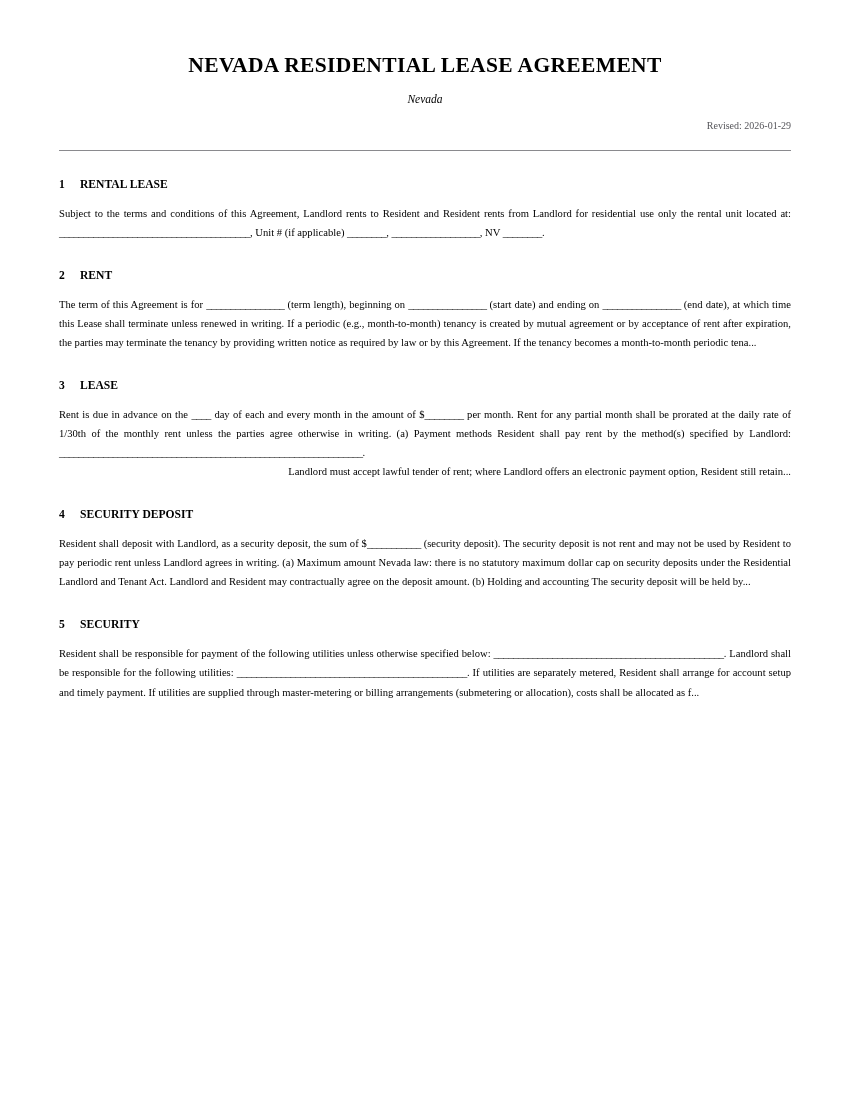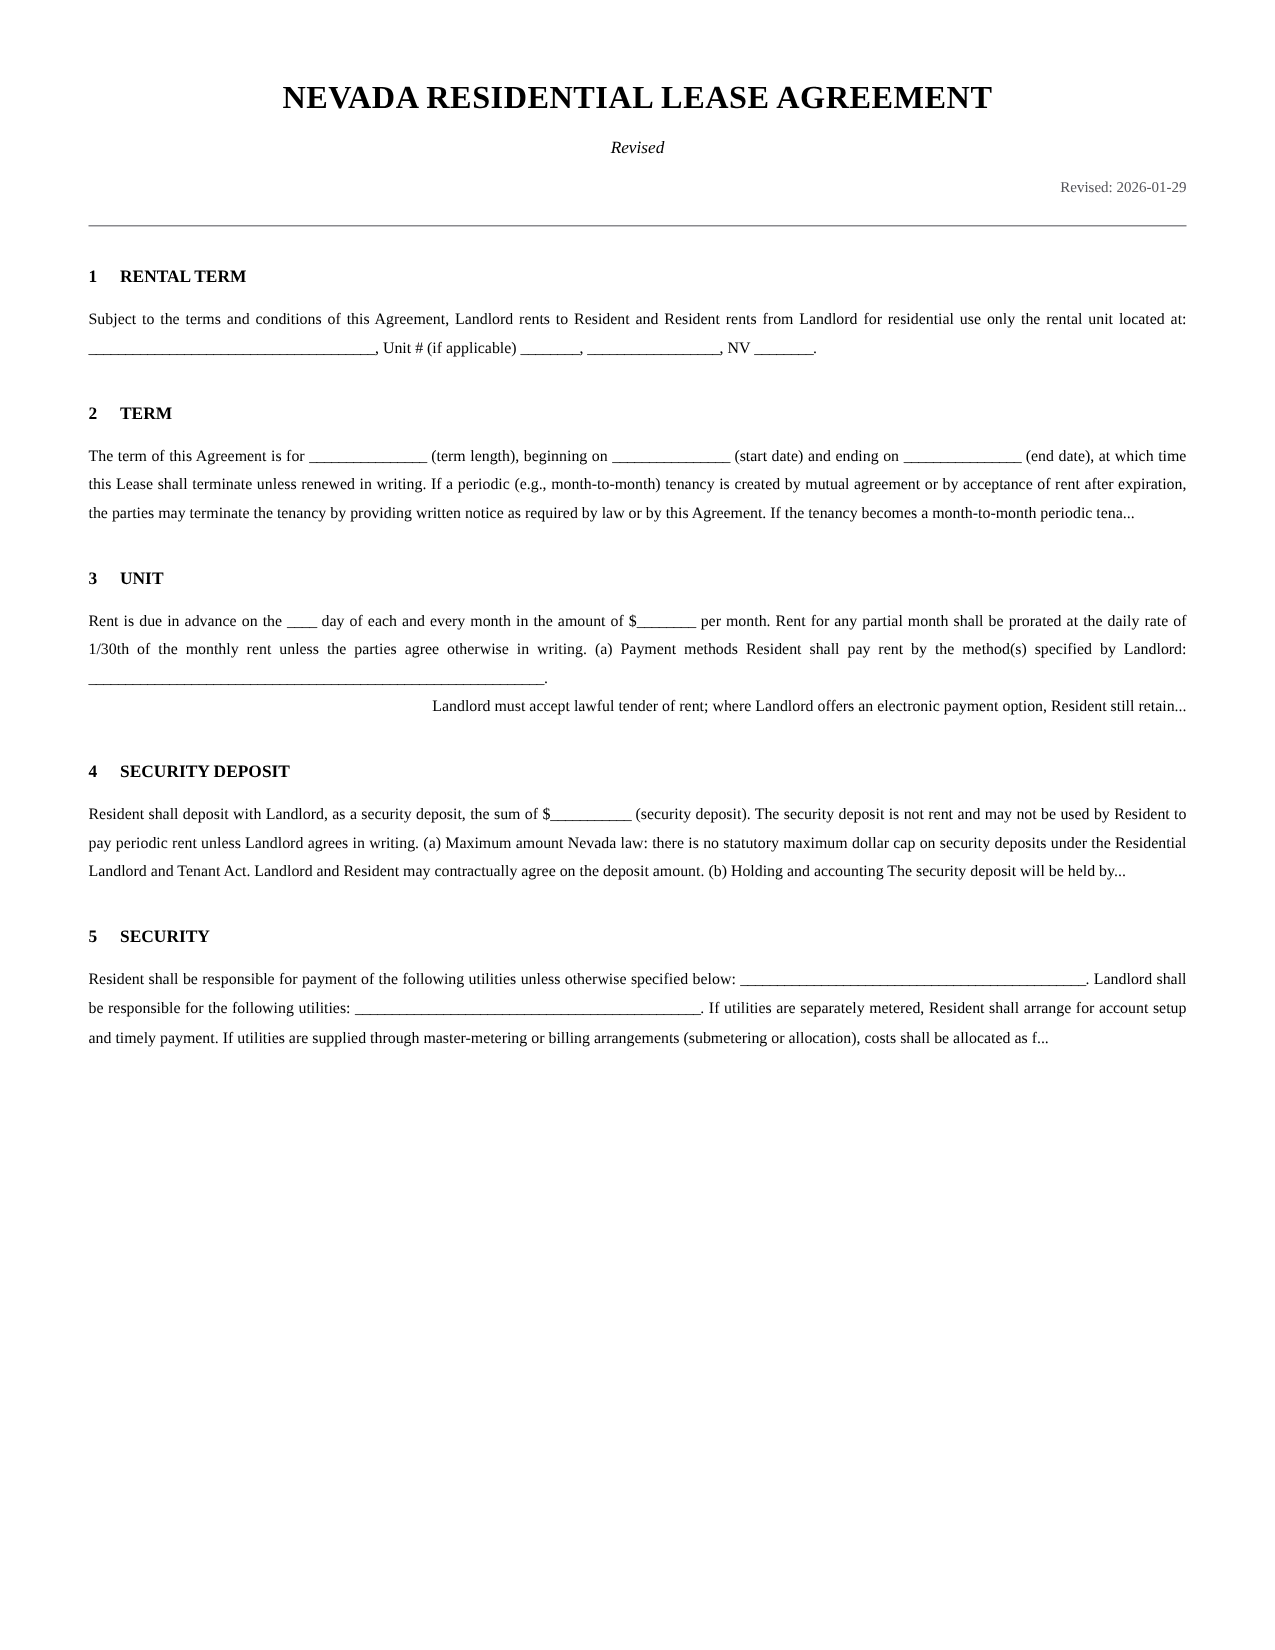"Revised" div.doc-subtitle { text: Revised -> Nevada }
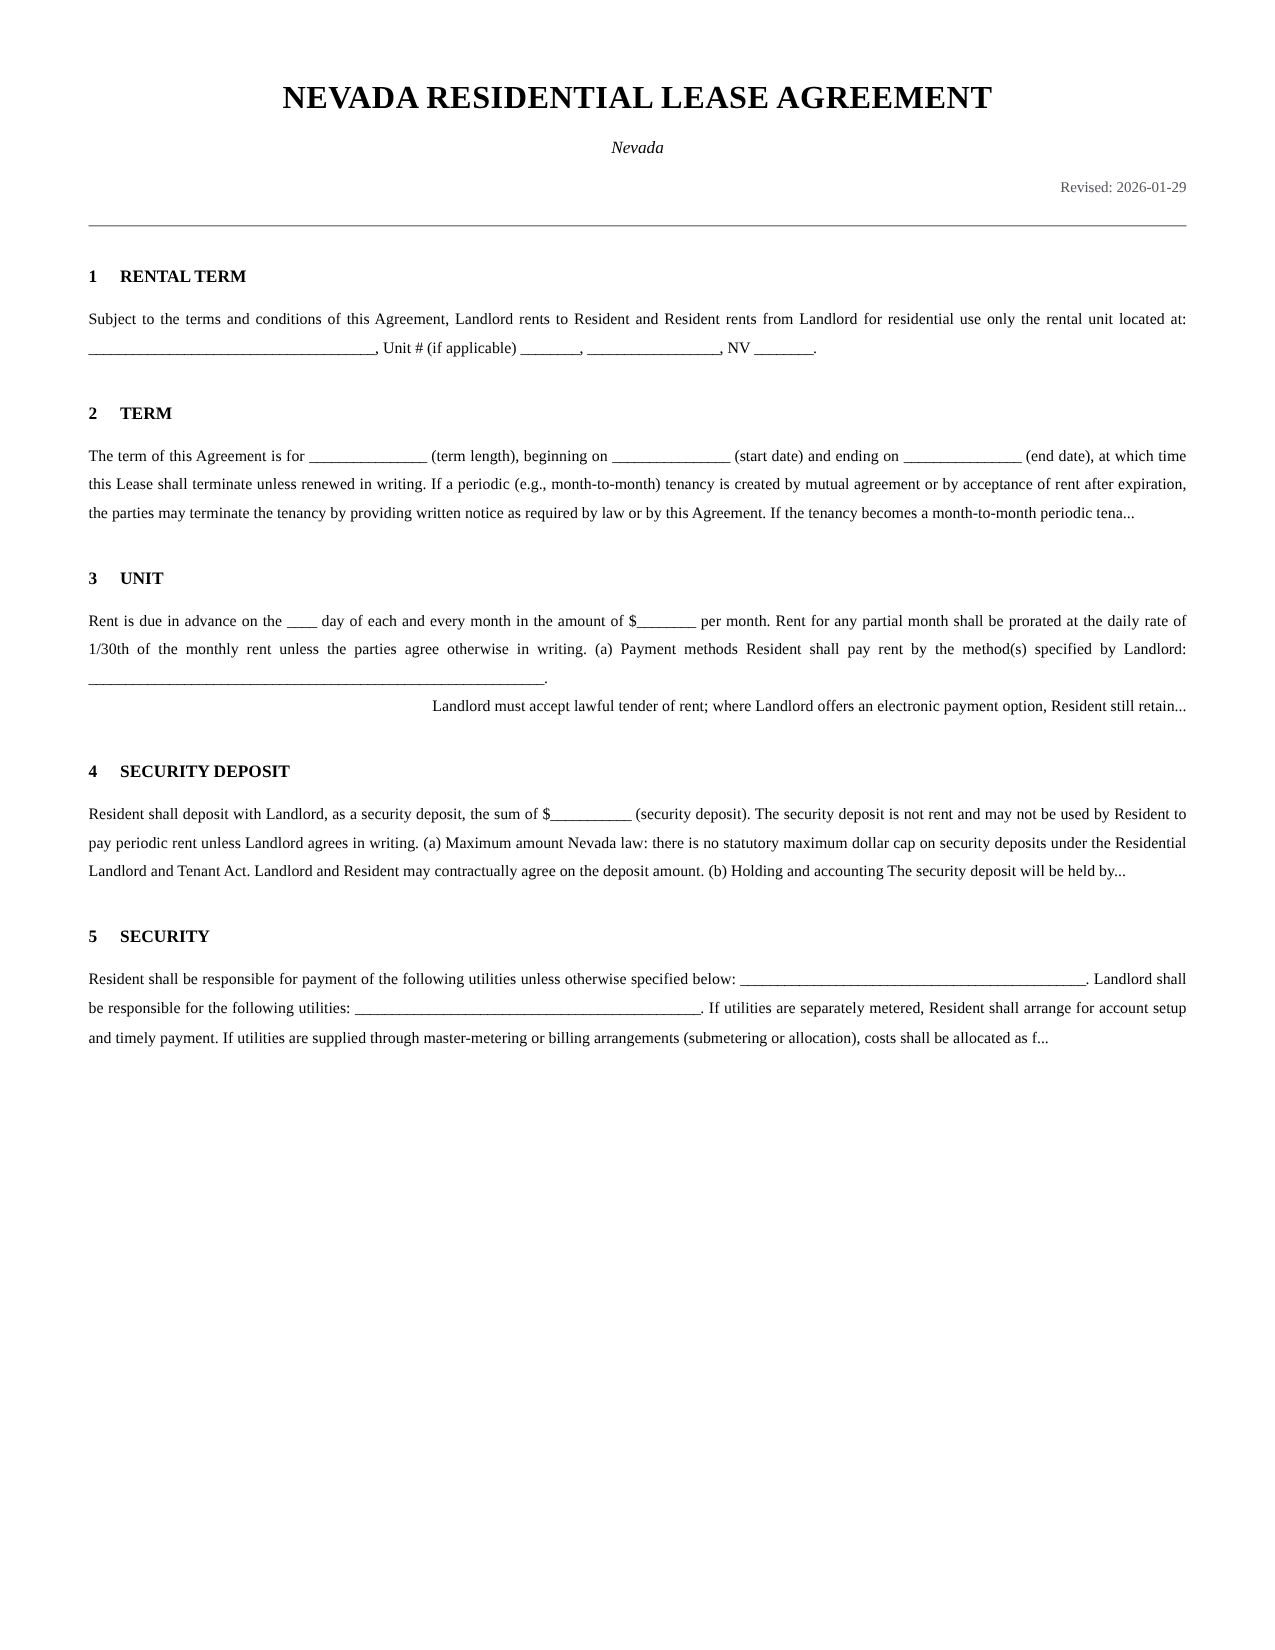"RENTAL TERM" span { text: TERM -> LEASE }
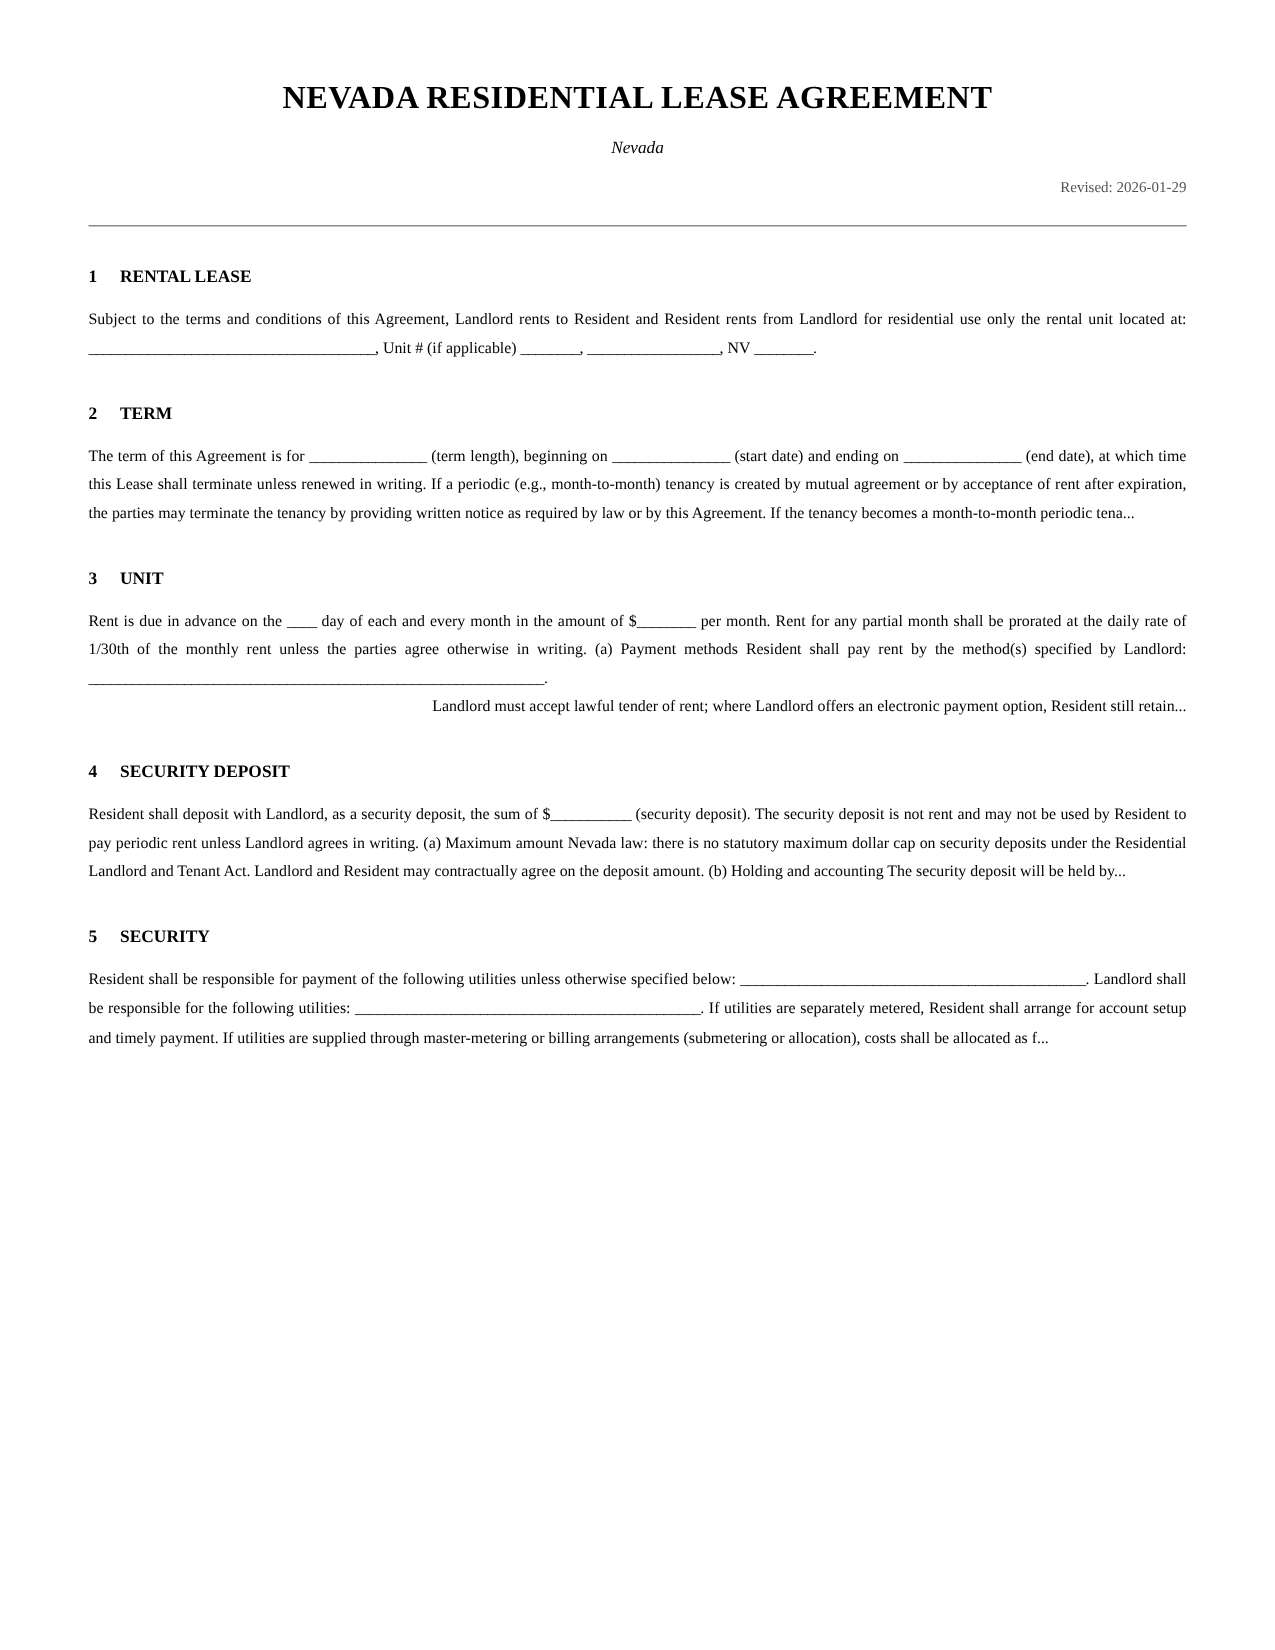"TERM" span { text: TERM -> RENT }
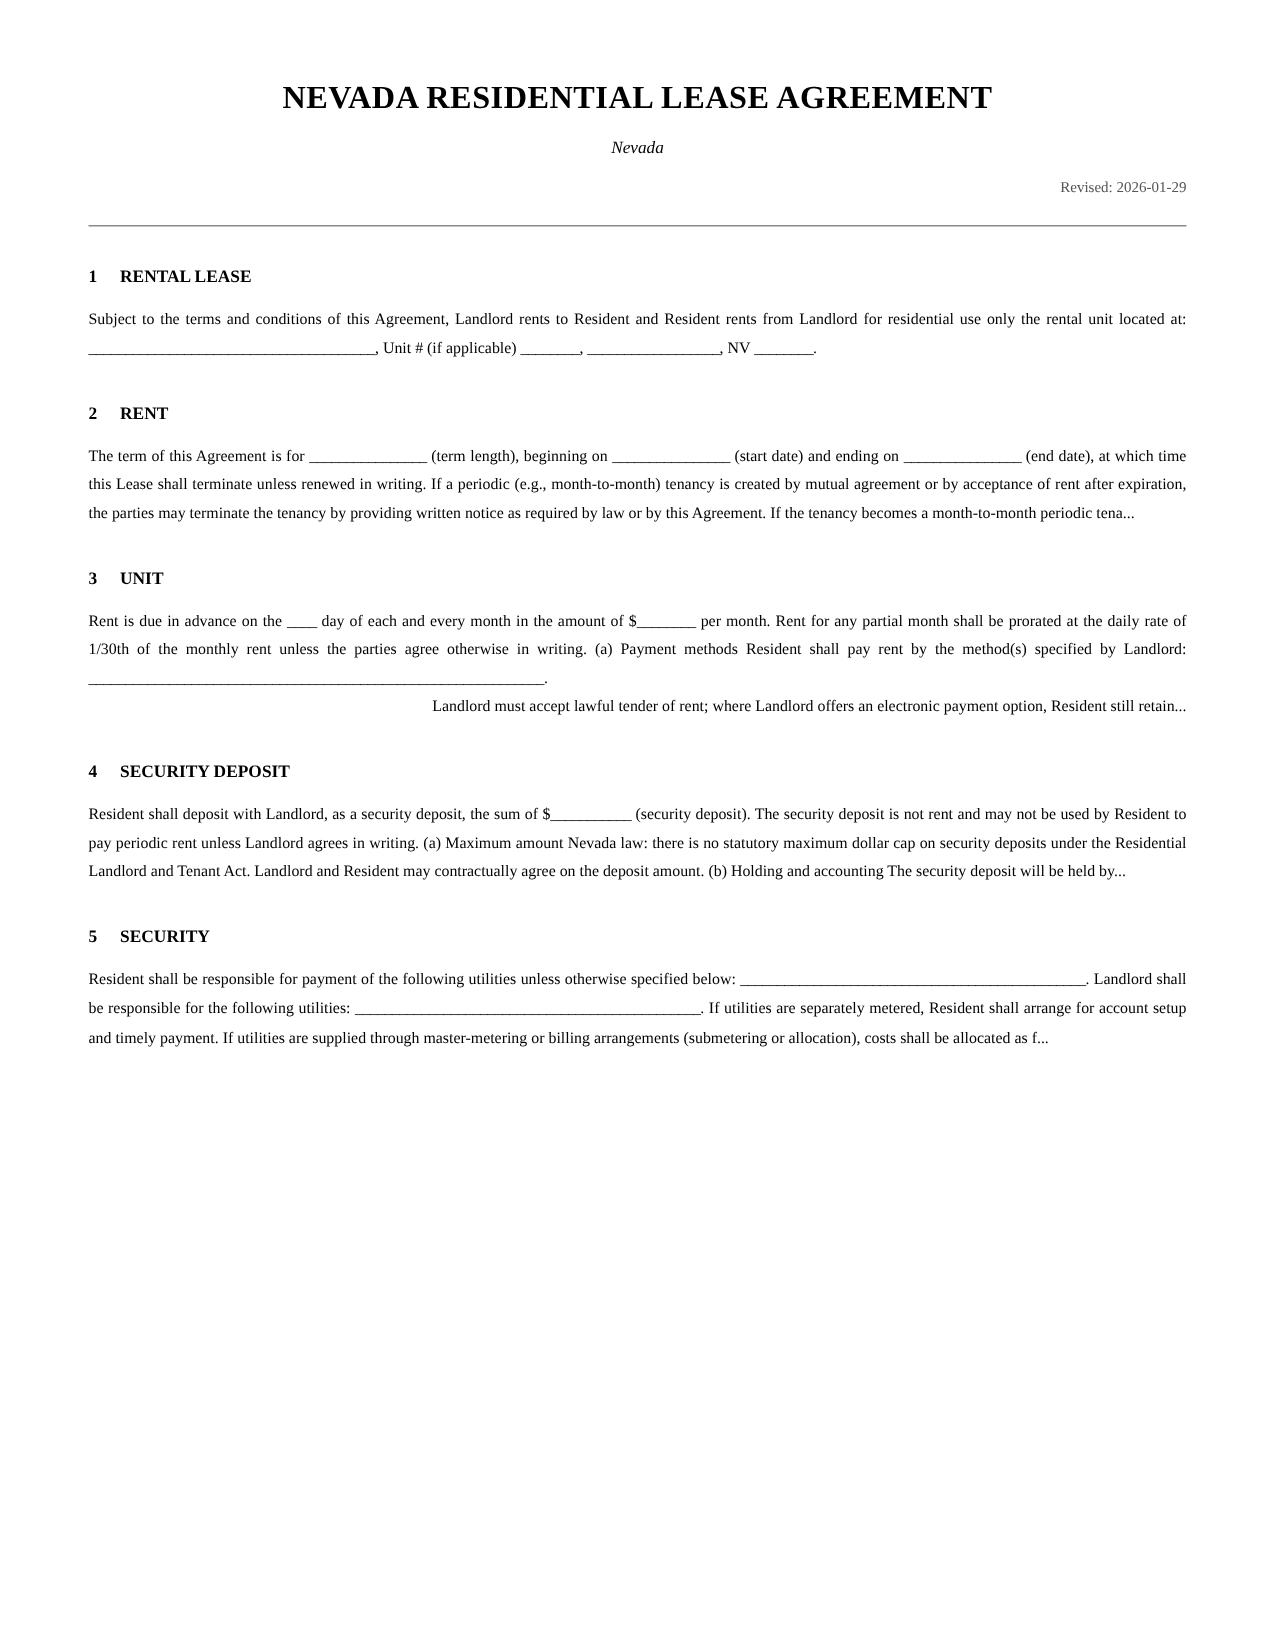"UNIT" span { text: UNIT -> LEASE }
